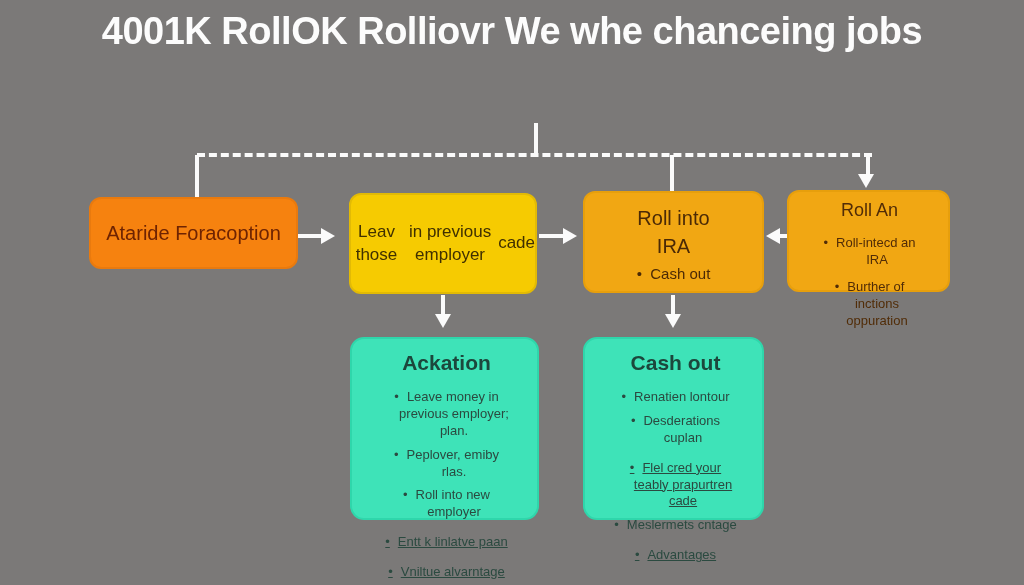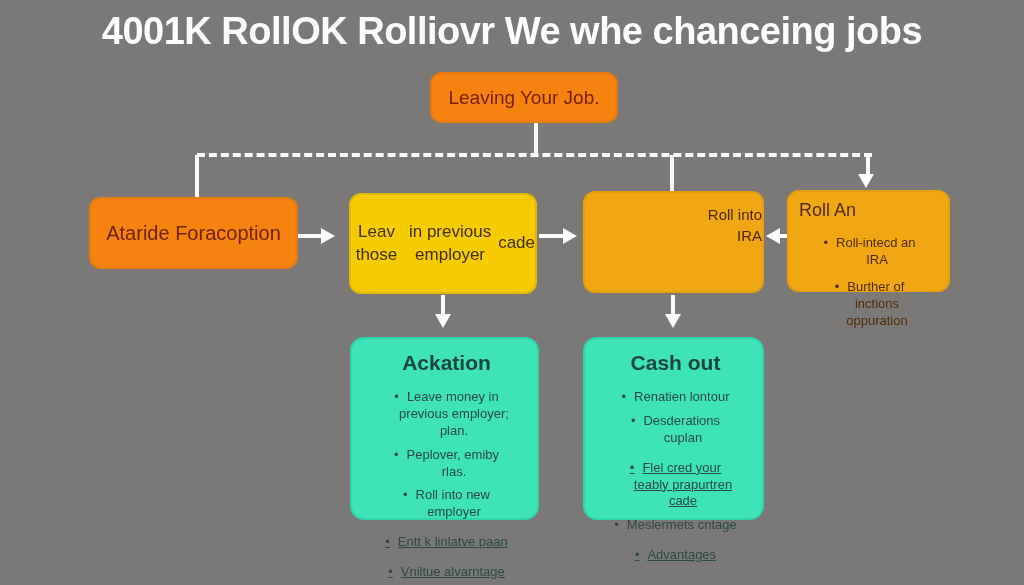"Leaving Your Job." div.box { html: <div> <span>Leaving Your Job.</span> </div> -> none }
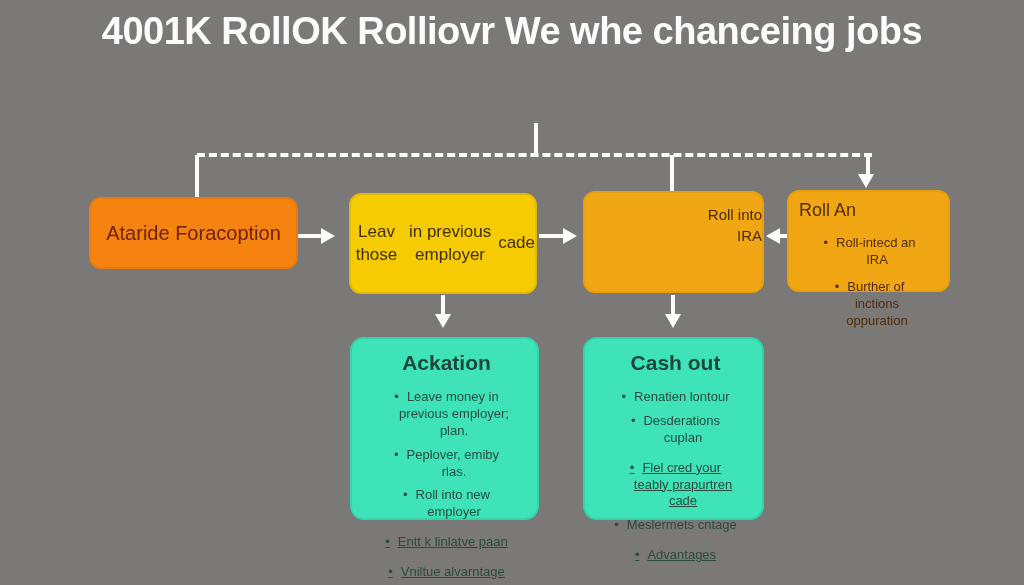"Roll into" .box-ira .big { font-size: 15px -> 20px; text-align: right -> none }
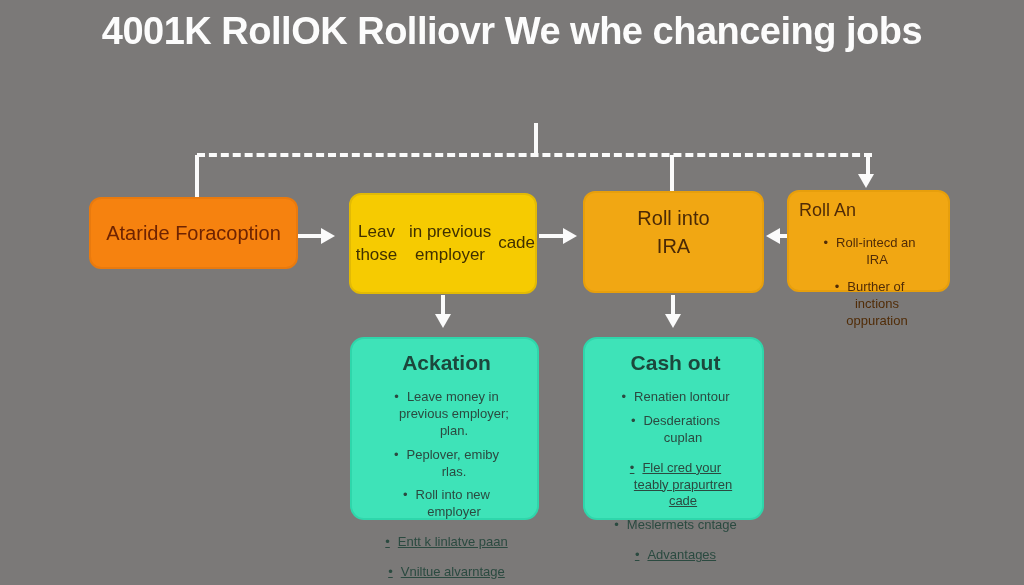"Roll An" .box-rollan .title { text-align: left -> center }
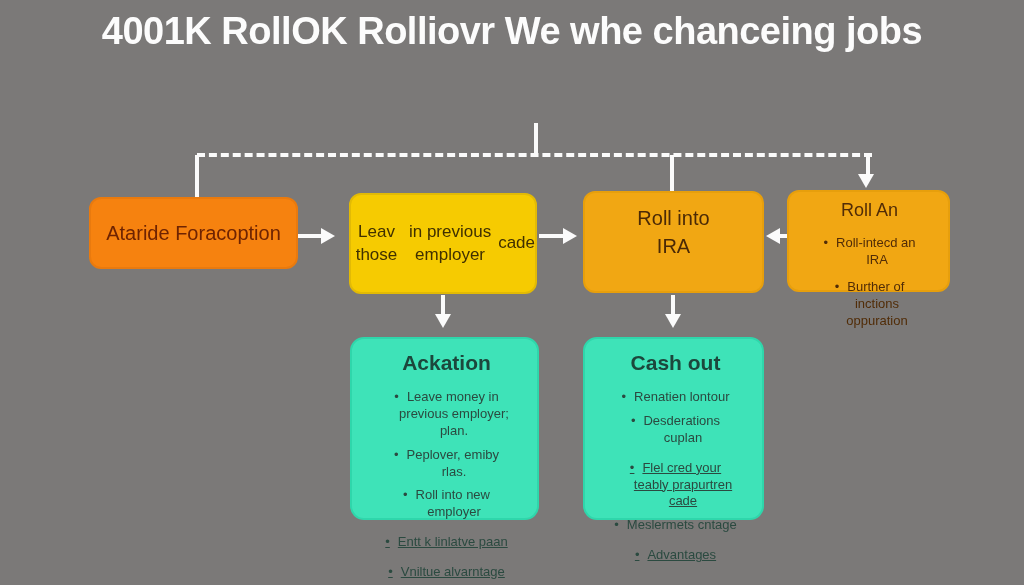"• Cash out" div.bullet-line { html: none -> <div>•&nbsp;&nbsp;<span>Cash out</span></div> }
